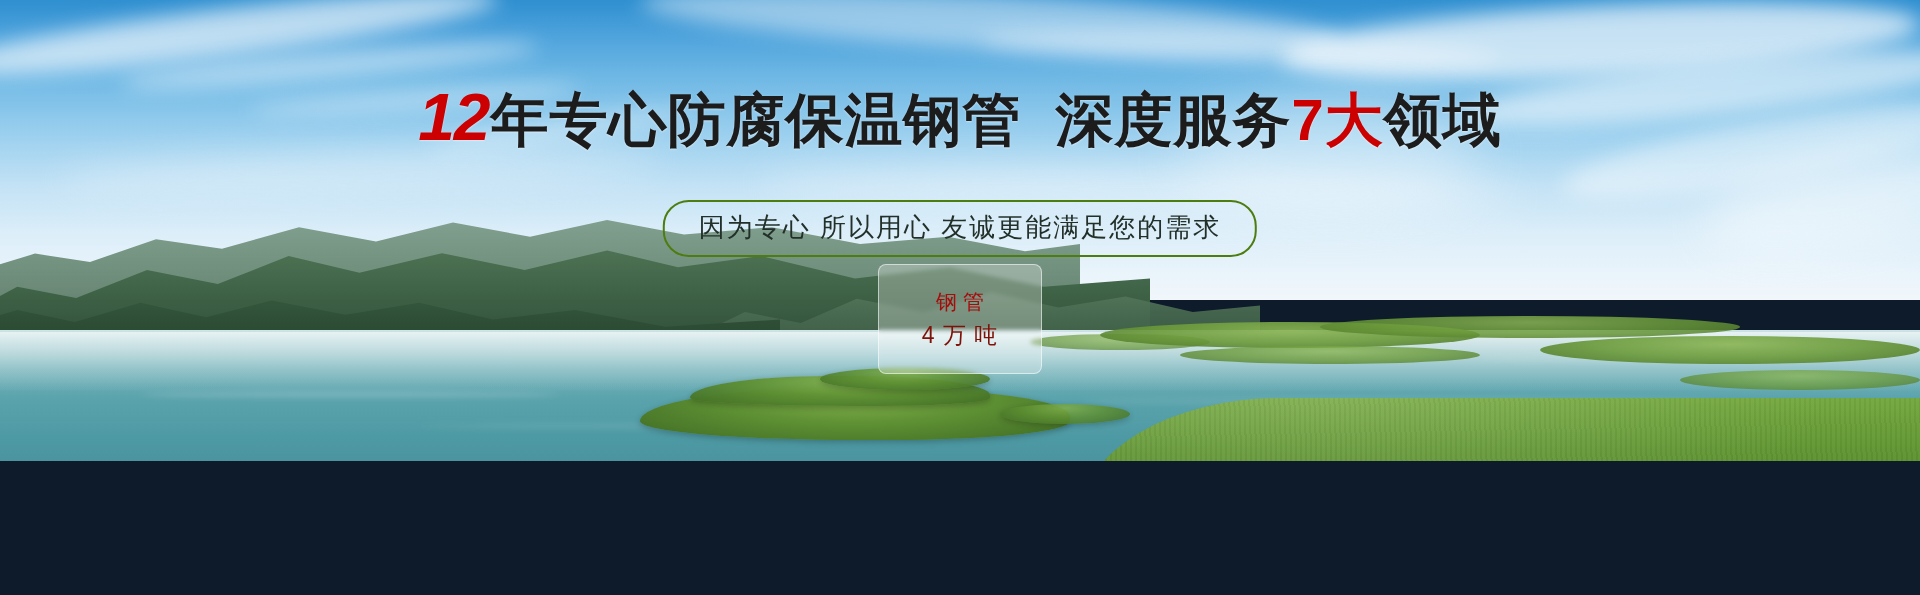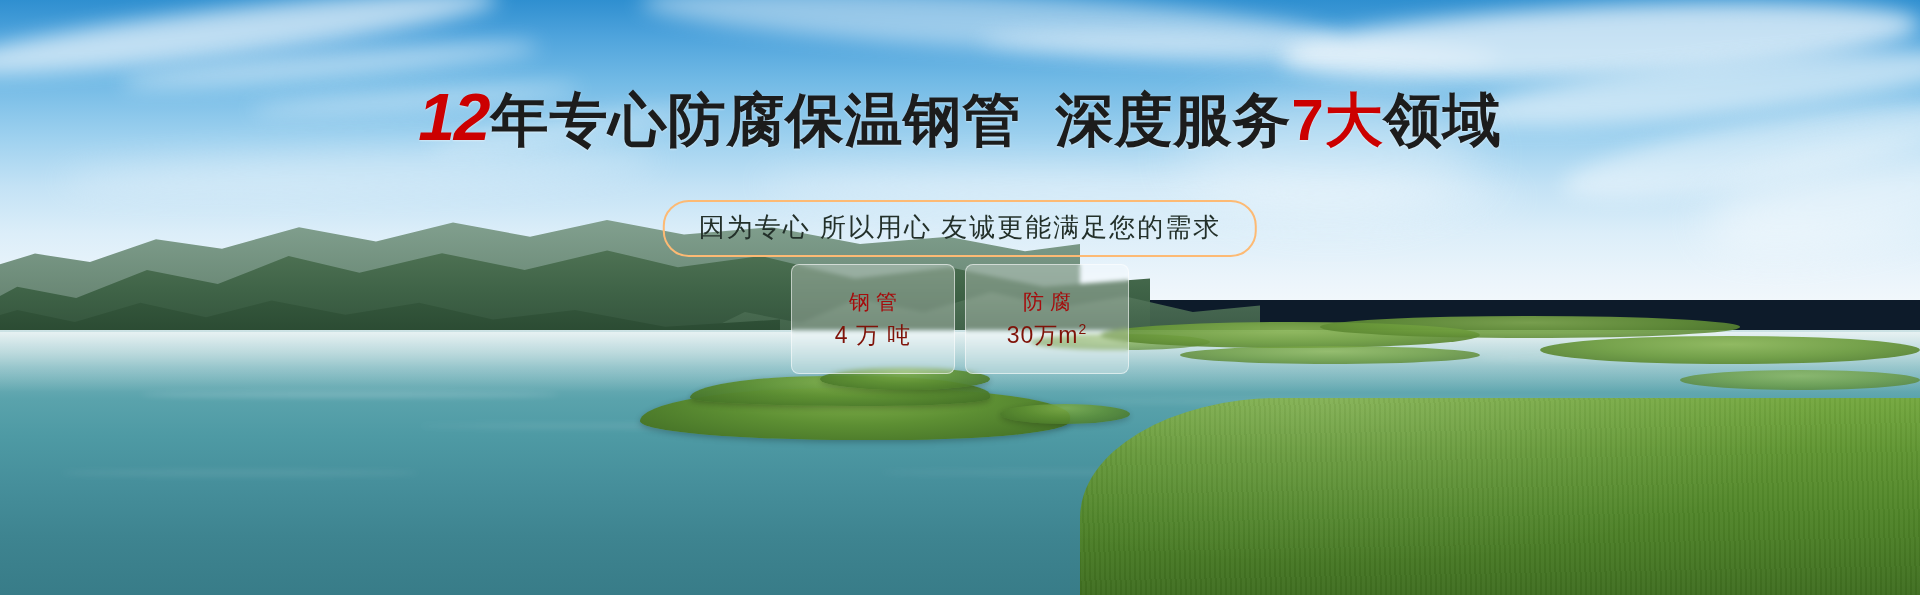"12年专心防腐保温钢管 深度服务7大领域" .banner { height: 595px -> 461px }
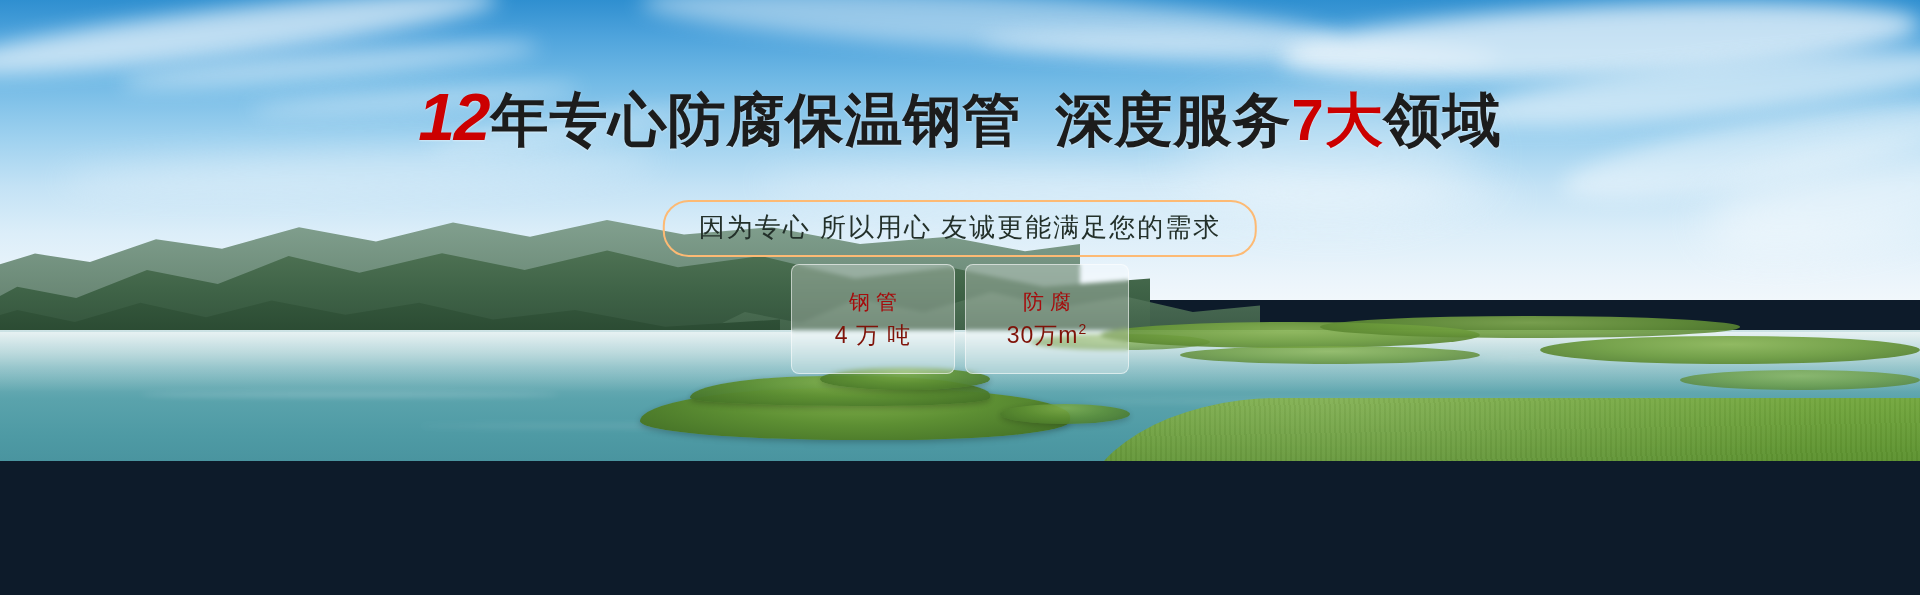"因为专心 所以用心 友诚更能满足您的需求" .subpill { border: 2px solid #fdba74 -> 2px solid #4d7c0f }
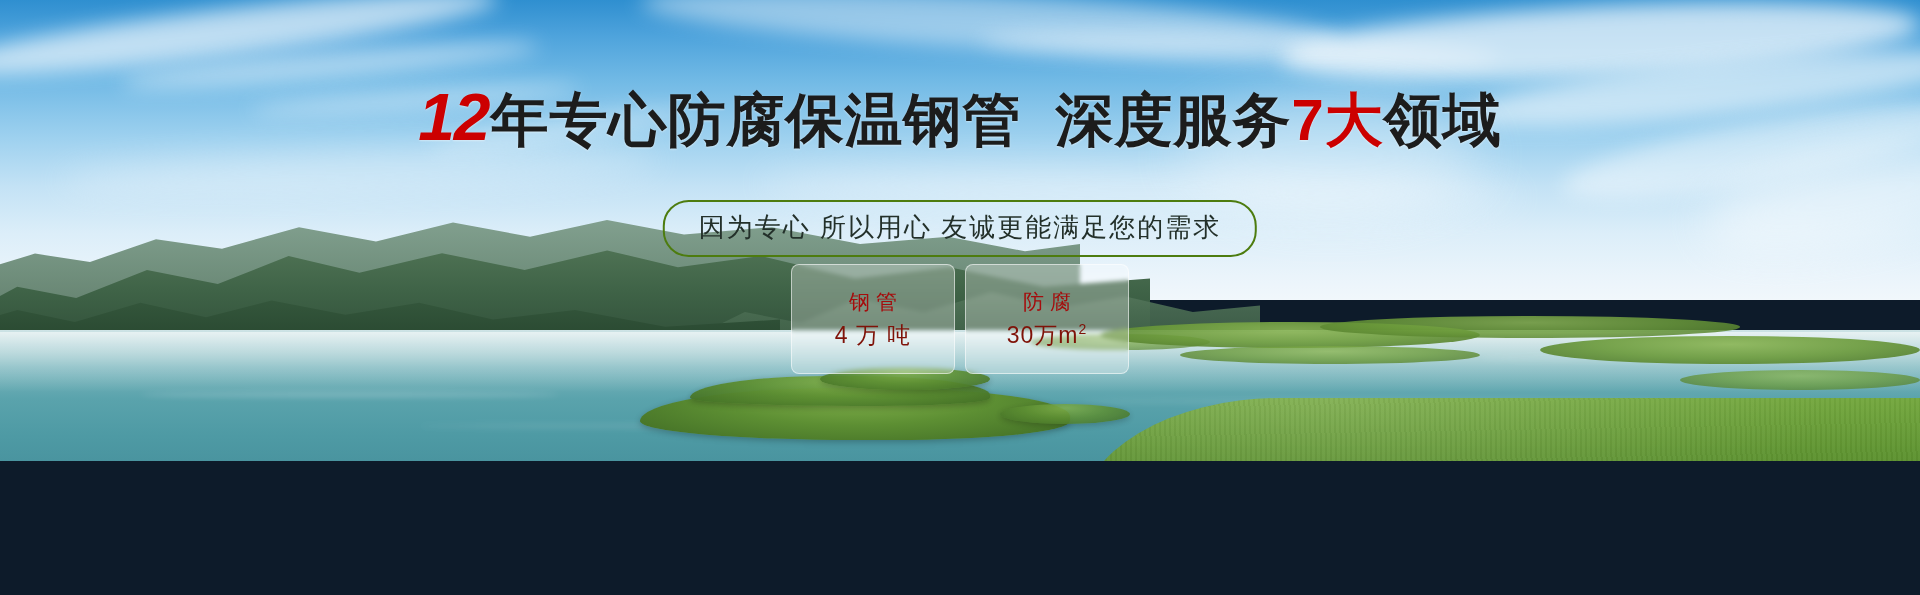"防腐" div.card { html: <div> <div>防腐</div> <div> <span>30万m</span><sup>2</sup> </div> </div> -> none }
